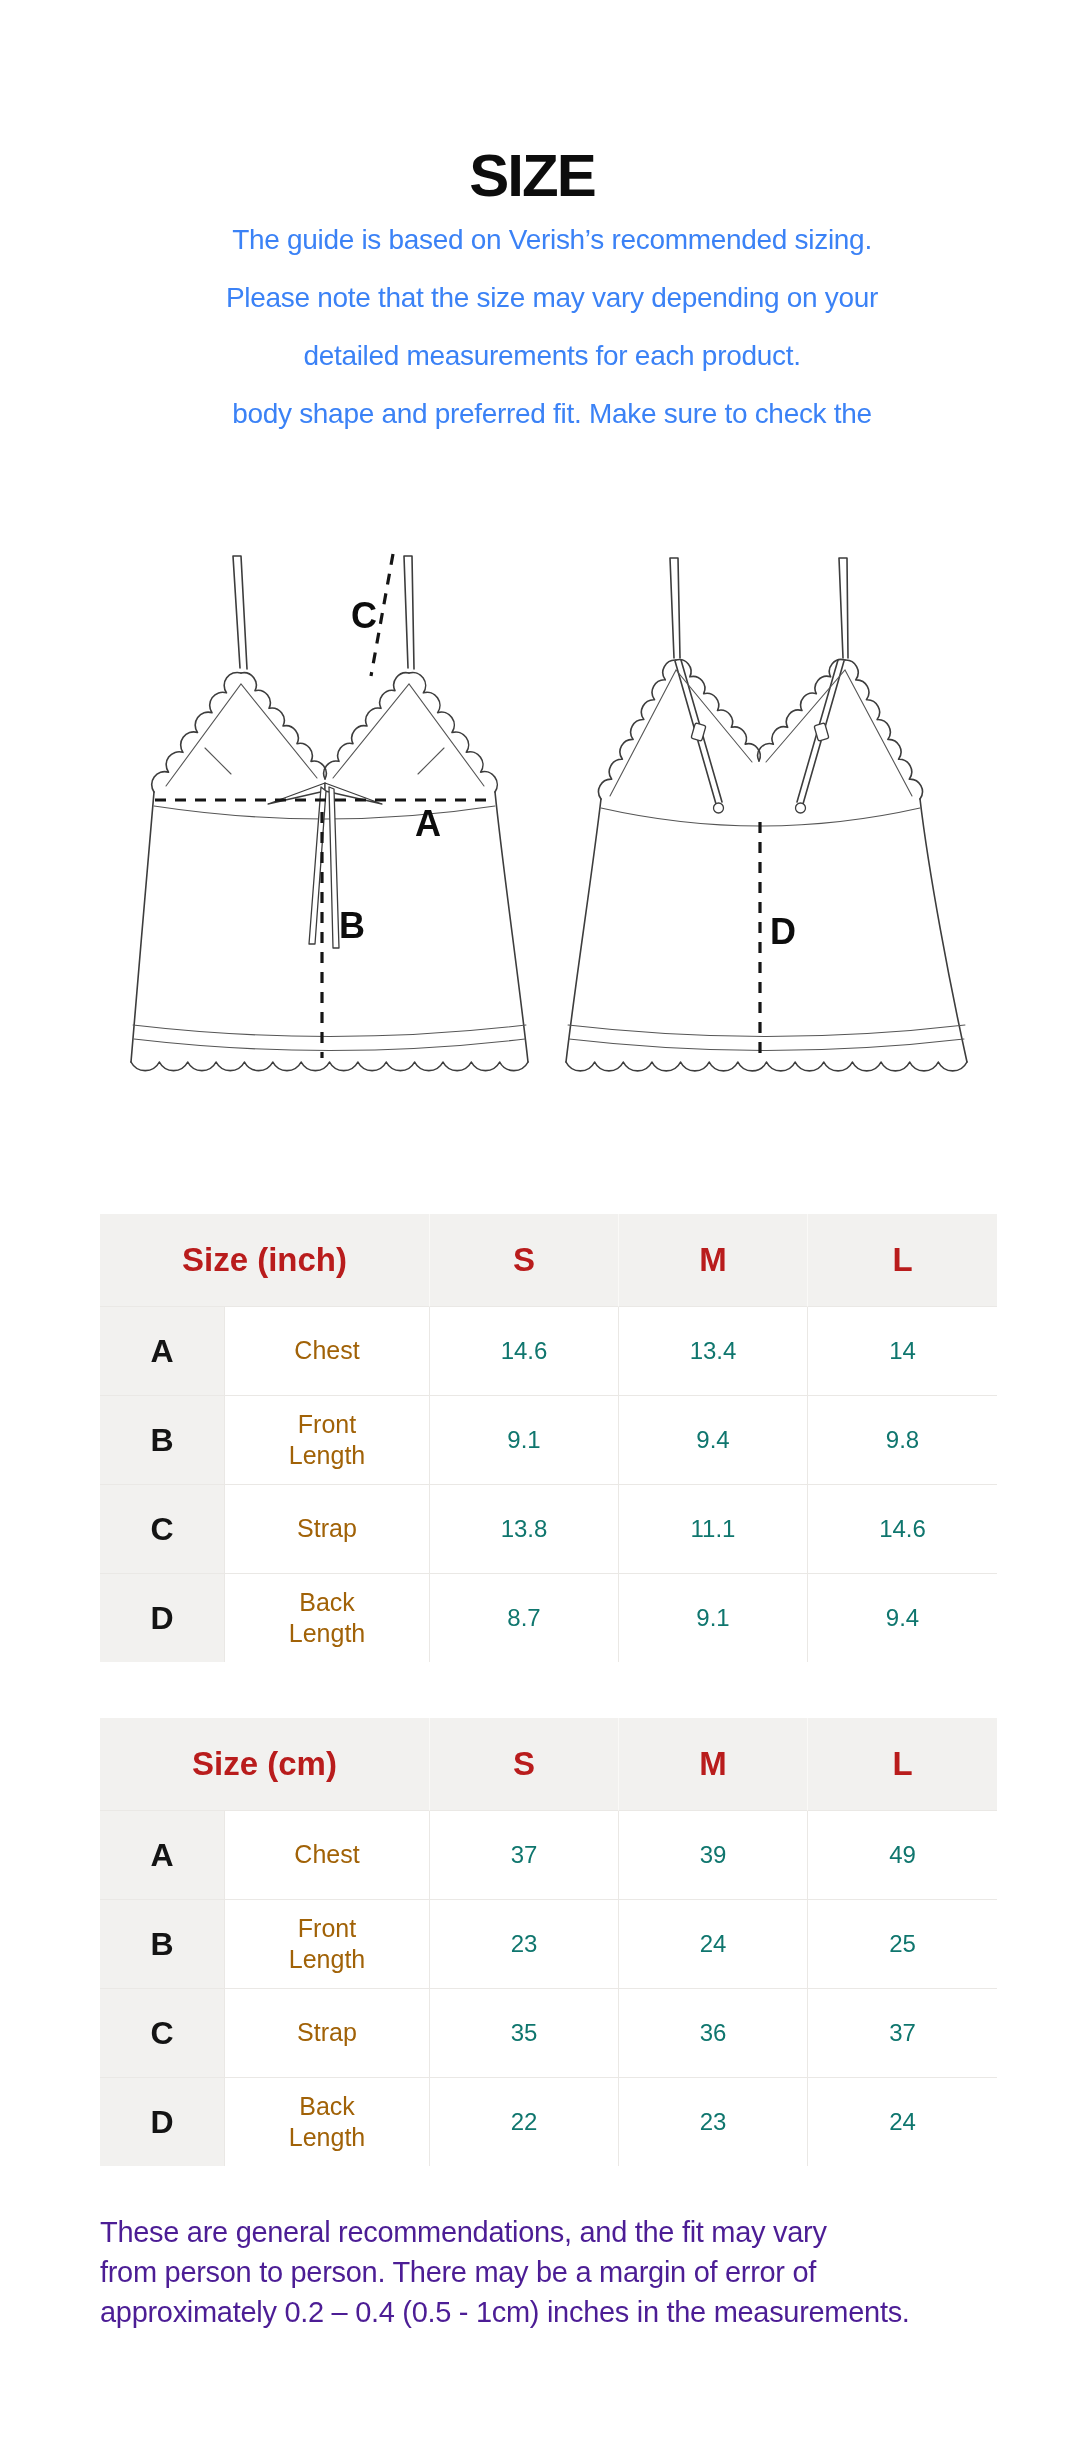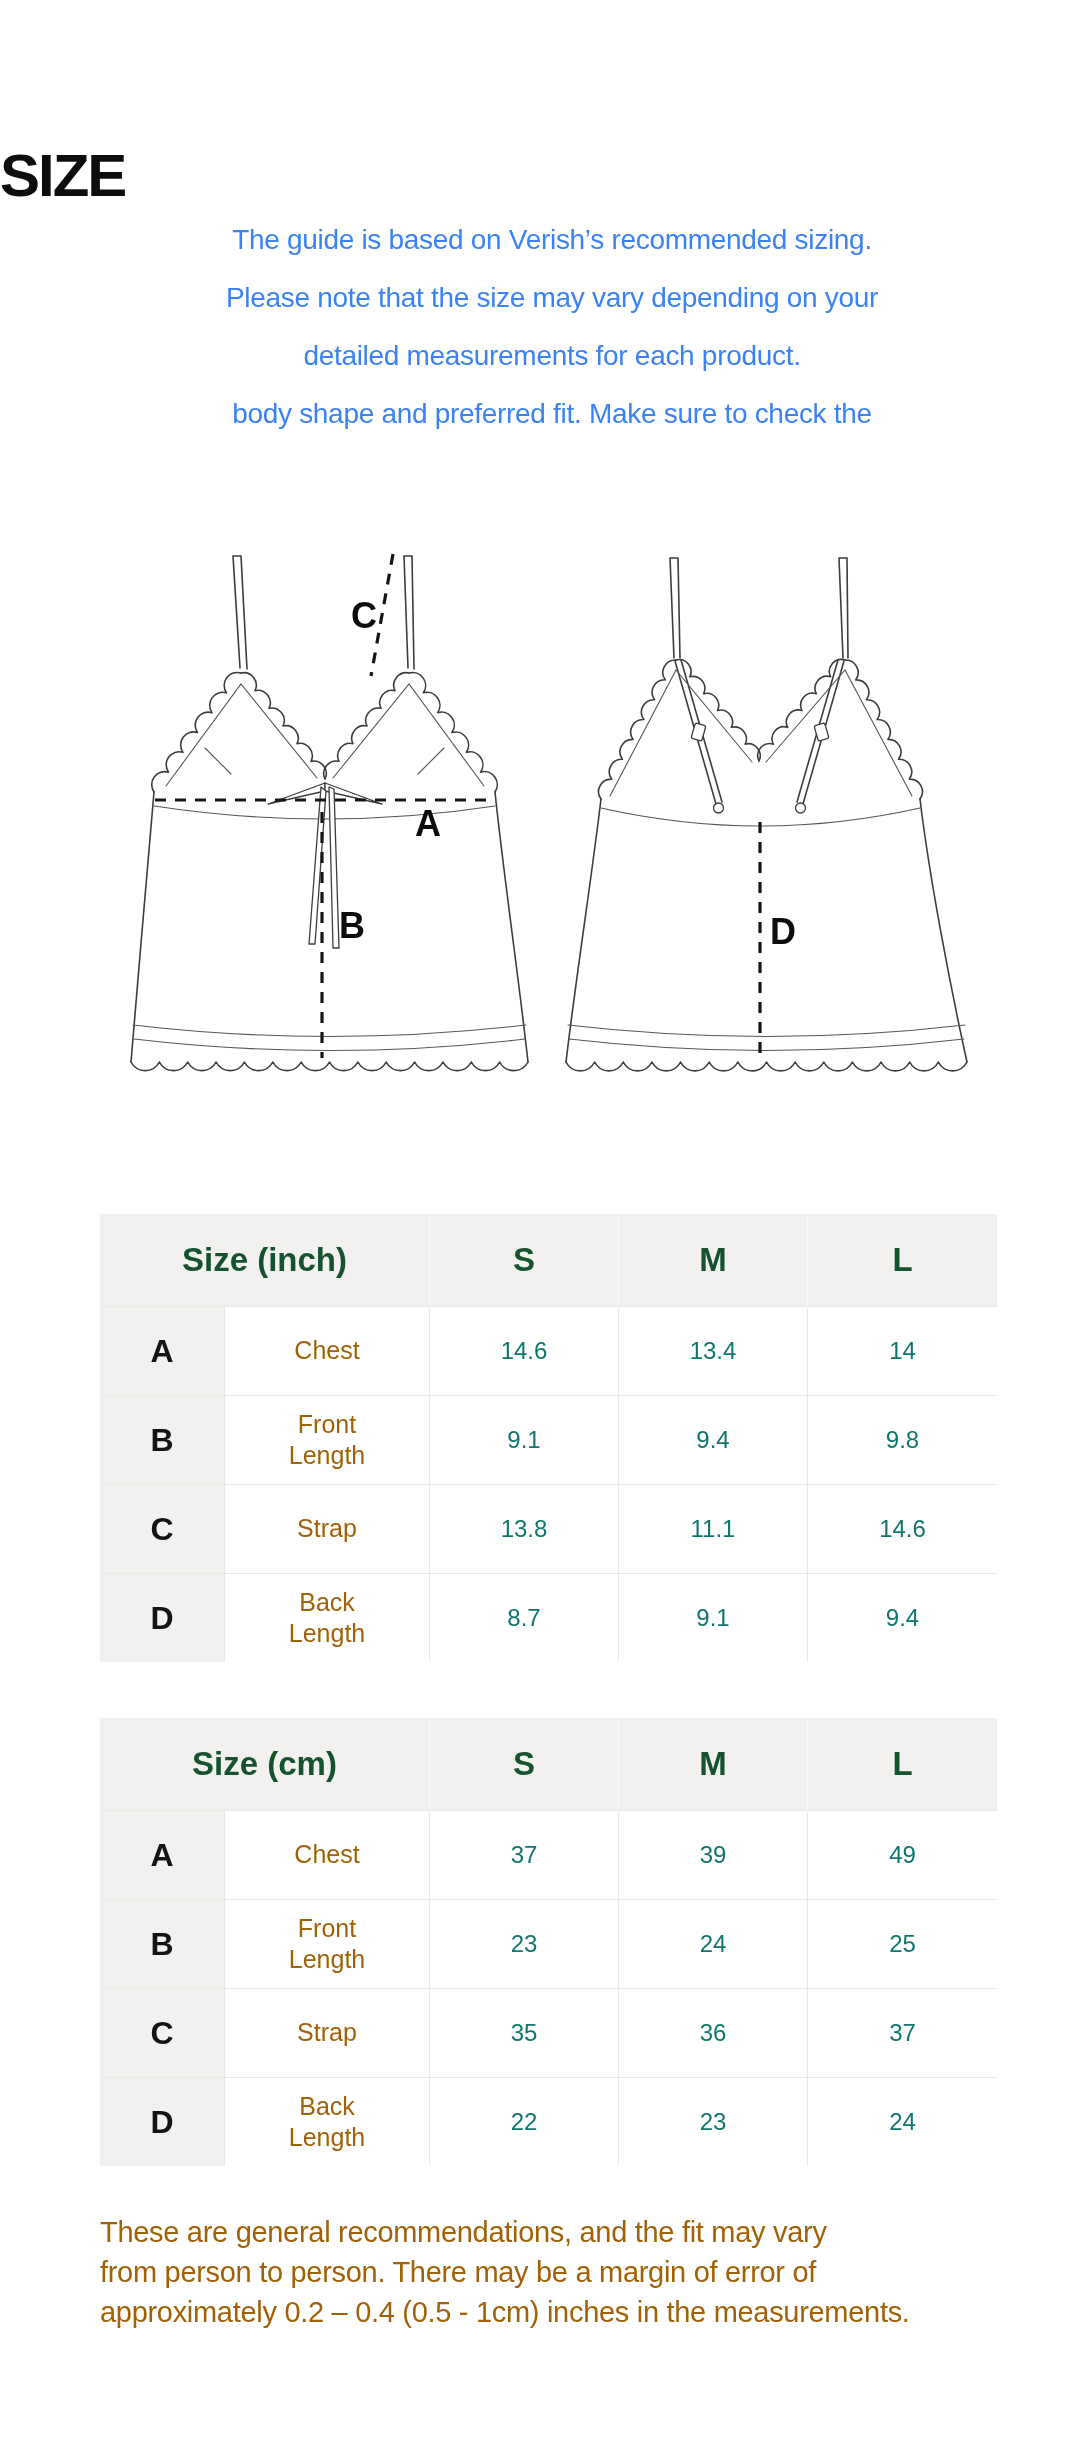"SIZE" .title { text-align: left -> center }
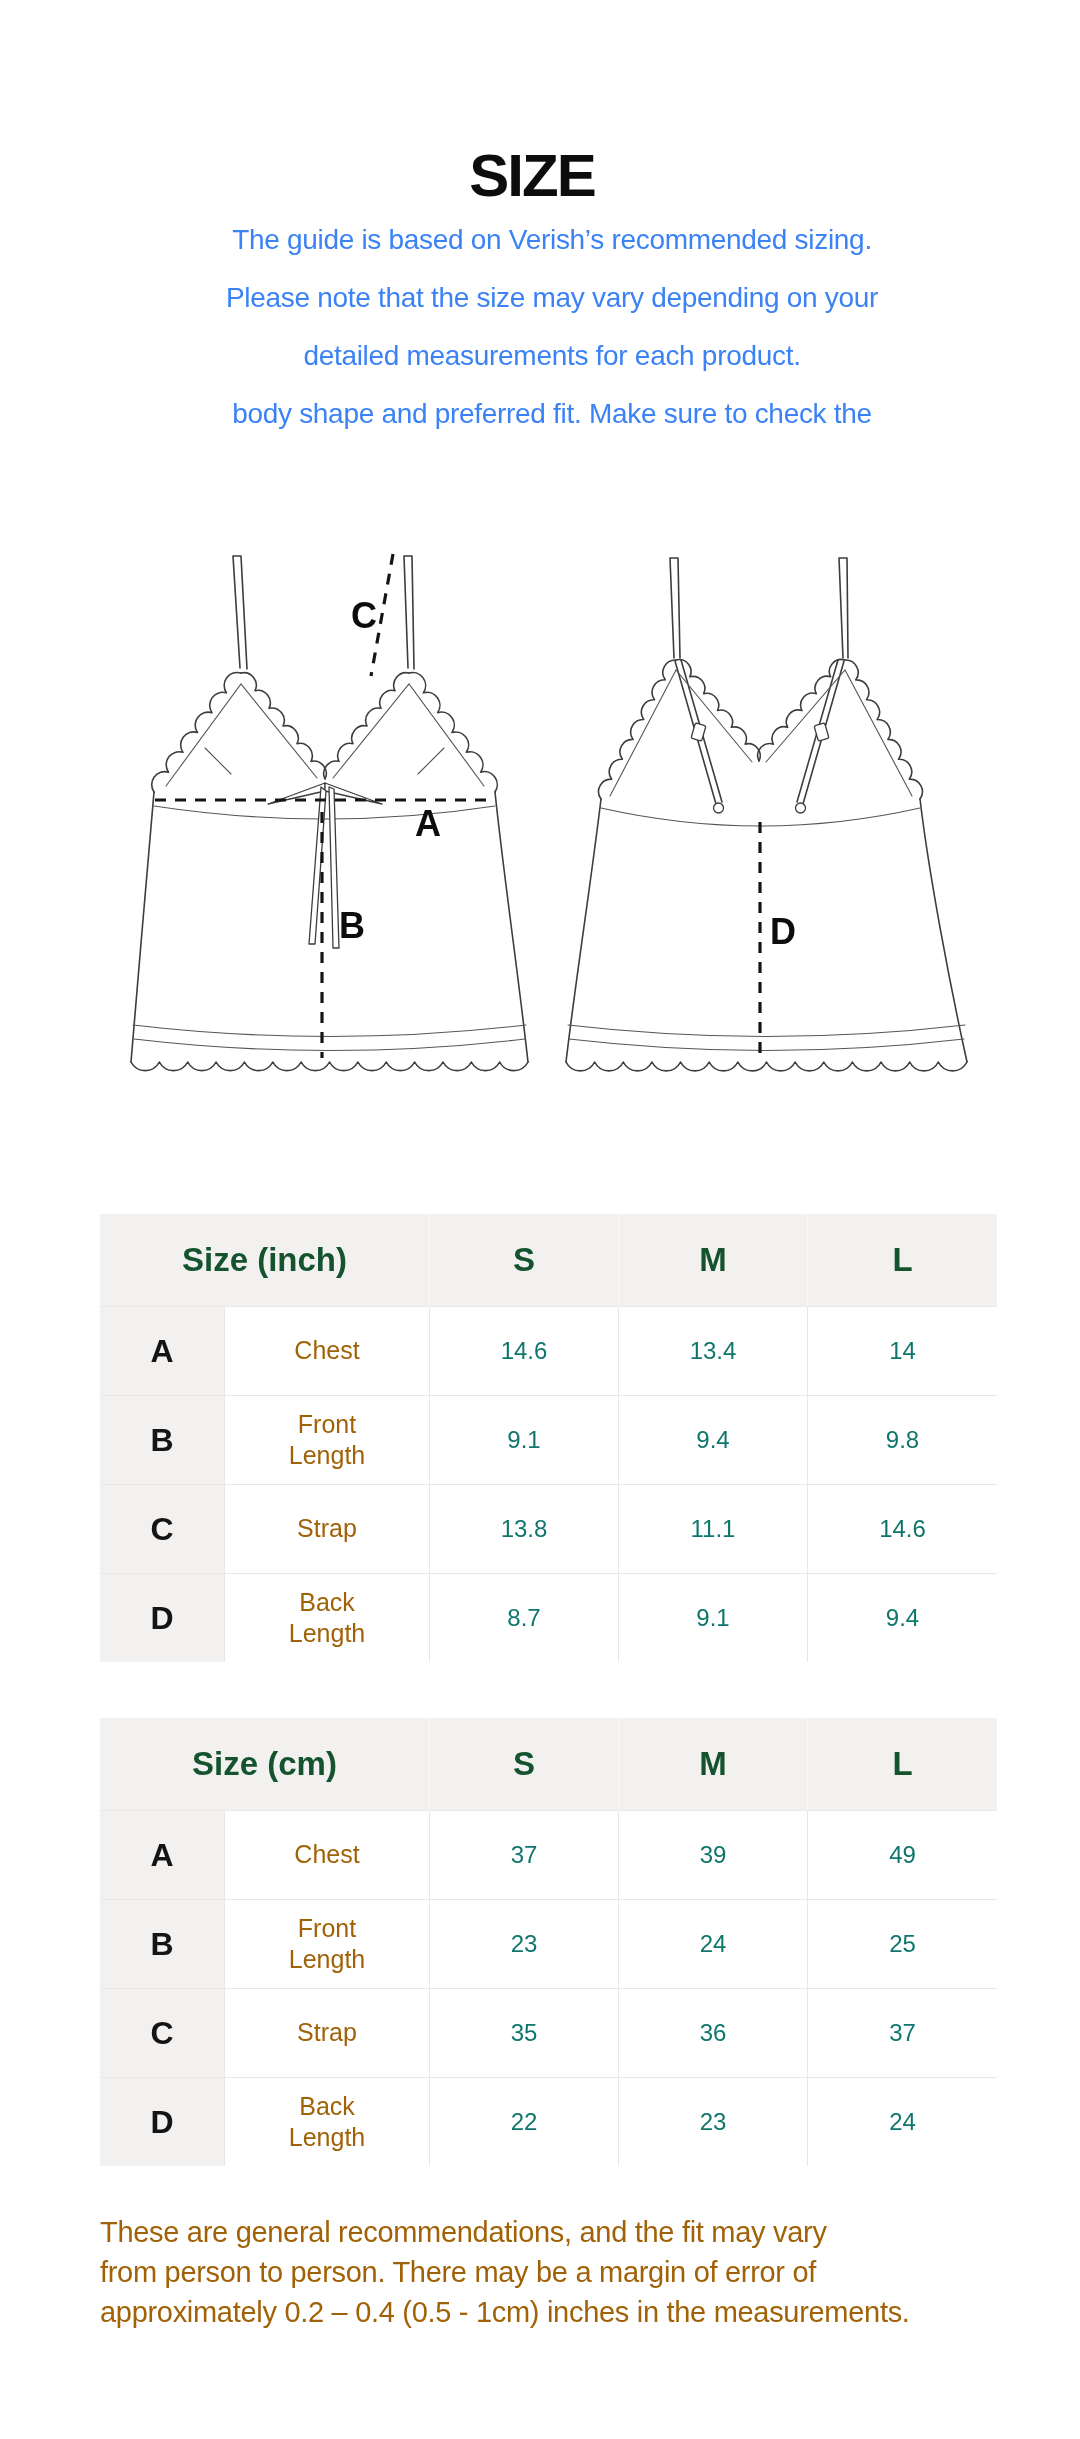"Size (inch)" .size-table th { color: #14532d -> #b91c1c }
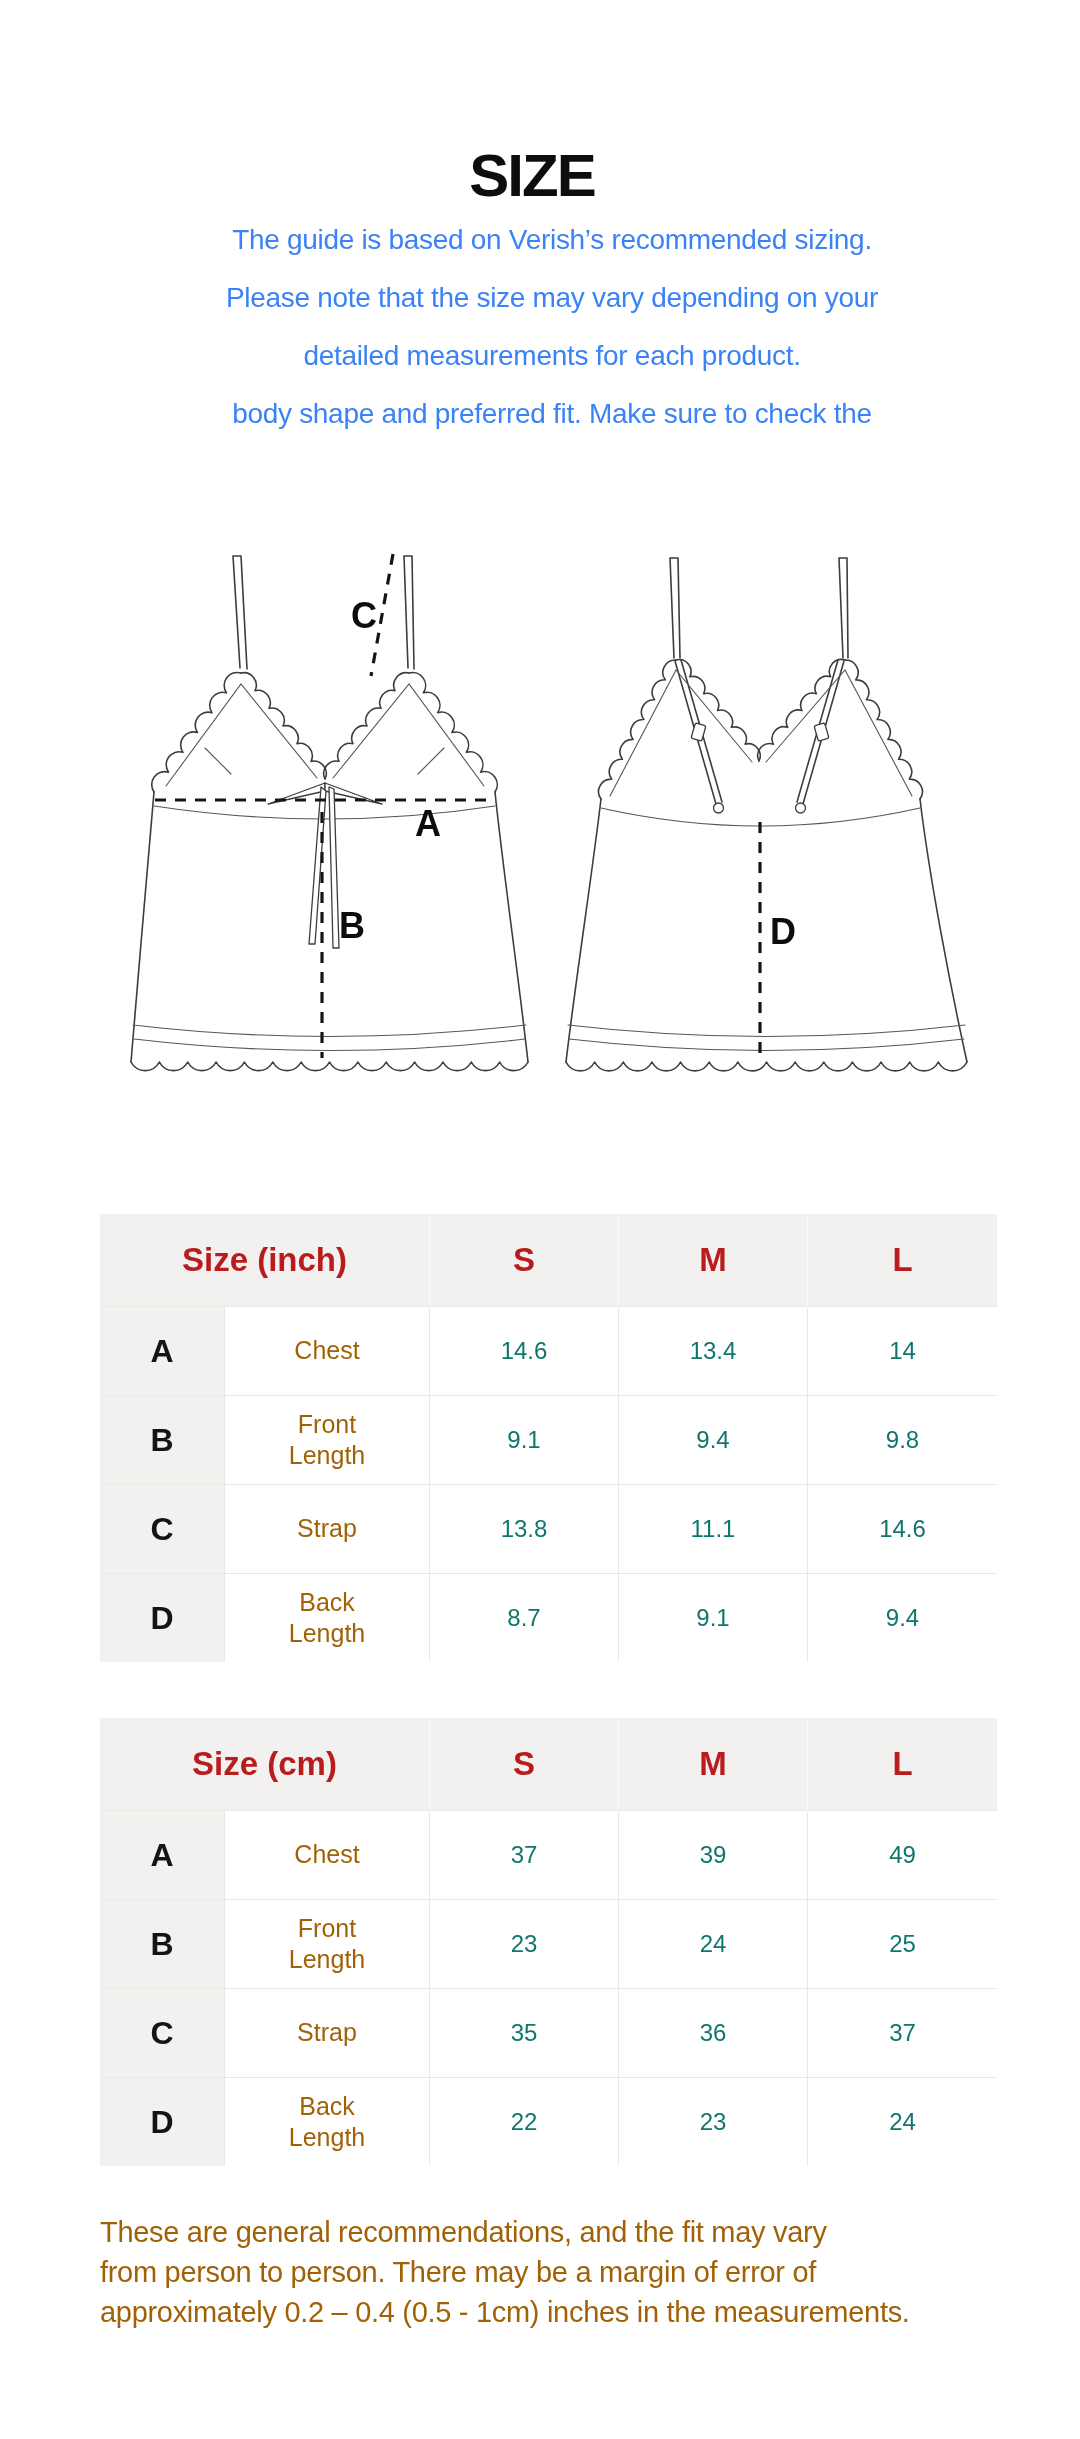"These are general recommendations, and" .footnote { color: #a16207 -> #4c1d95 }
